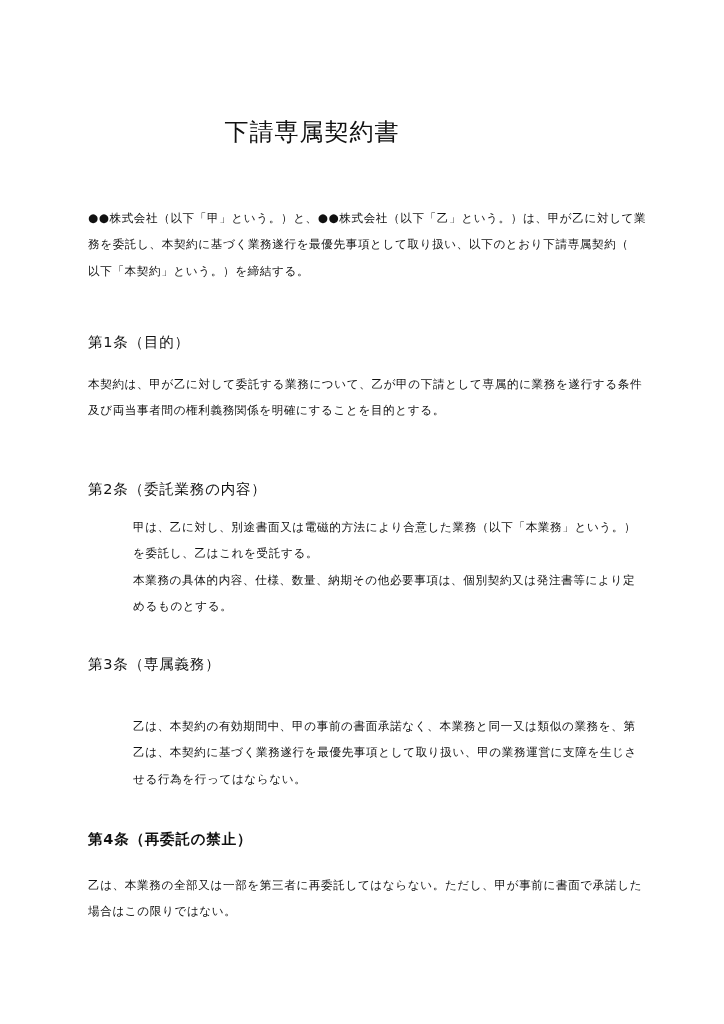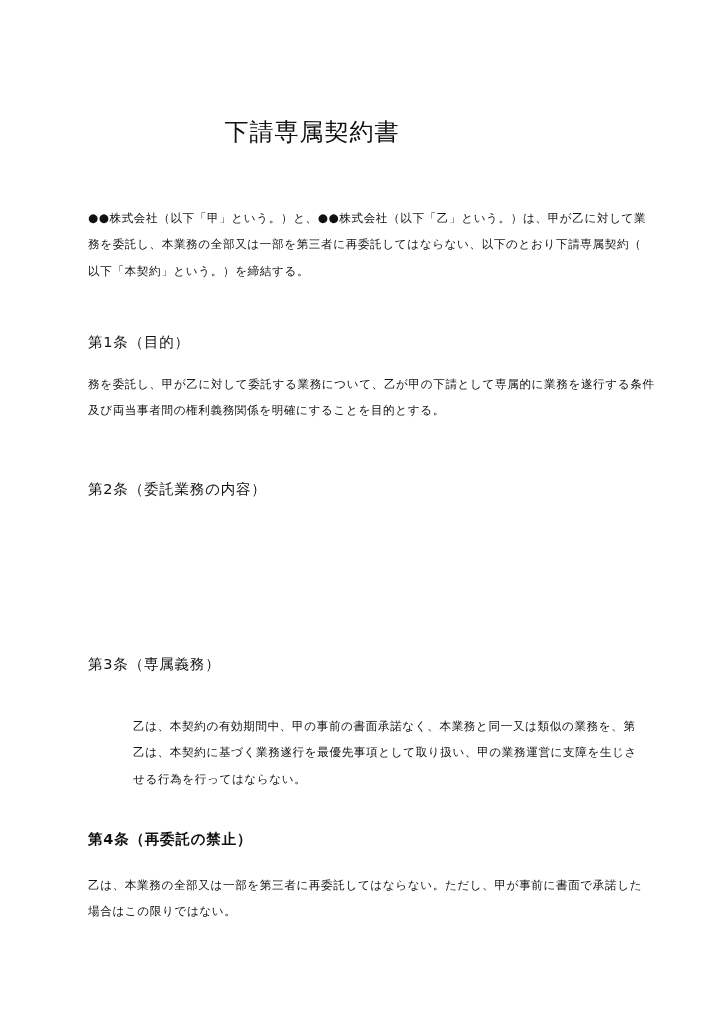"務を委託し、本業務の全部又は一部を第三者に再委託してはならない、以下のとおり下請" span.line { text: 業務の全部又は一部を第三者に再委託してはならな -> 契約に基づく業務遂行を最優先事項として取り扱 }
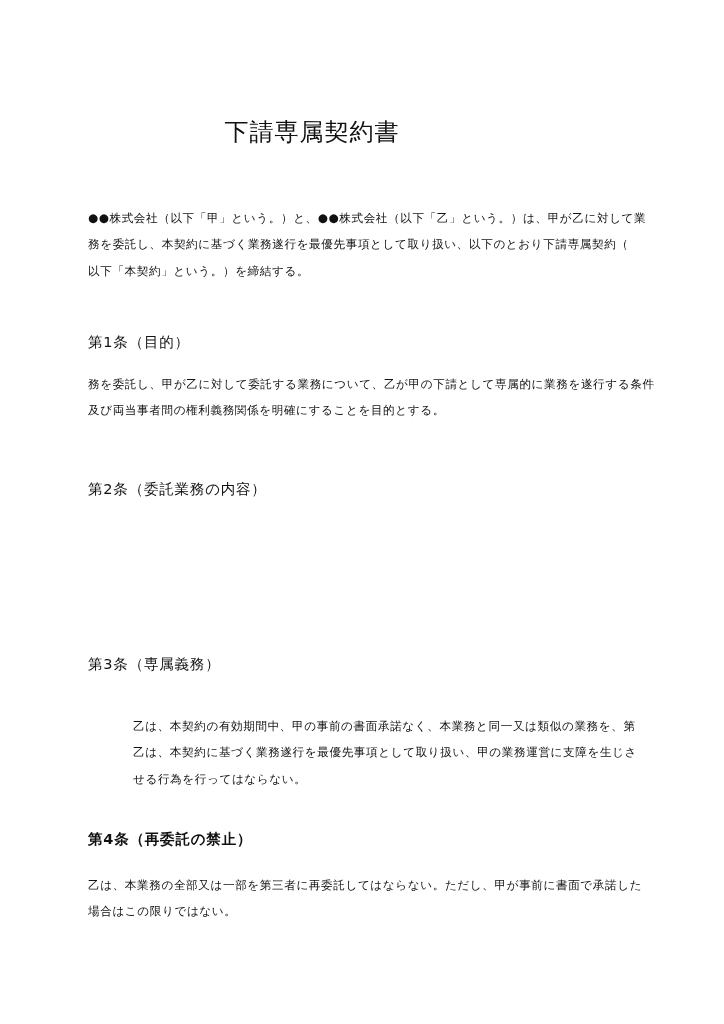"務を委託し、甲が乙に対して委託する業務について、乙が甲の下請として専属的に業務を" span.line { text: 務を委託し -> 本契約は }
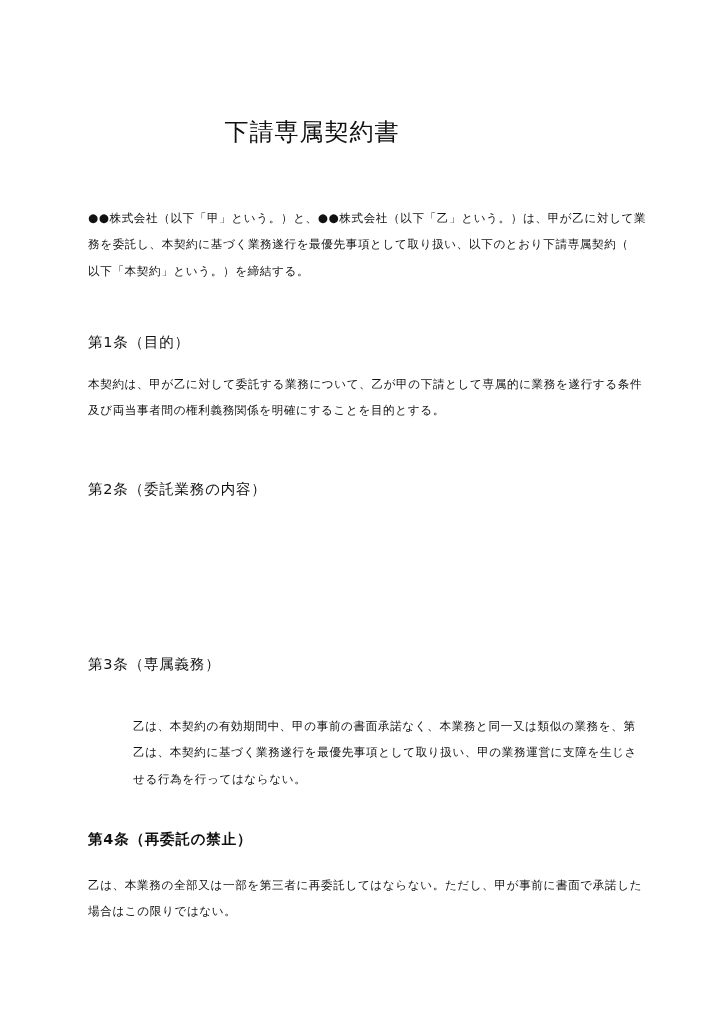"甲は、乙に対し、別途書面又は電磁的方法により合意した業務（以下「本業務」という。" div.para { html: none -> <div> <span>甲は、乙に対し、別途書面又は電磁的方法により合意した業務（以下「本業務」という。）</span> <span>を委託し、乙はこれを受託する。</span> <span>本業務の具体的内容、仕様、数量、納期その他必要事項は、個別契約又は発注書等により定</span> <span>めるものとする。</span> </div> }
